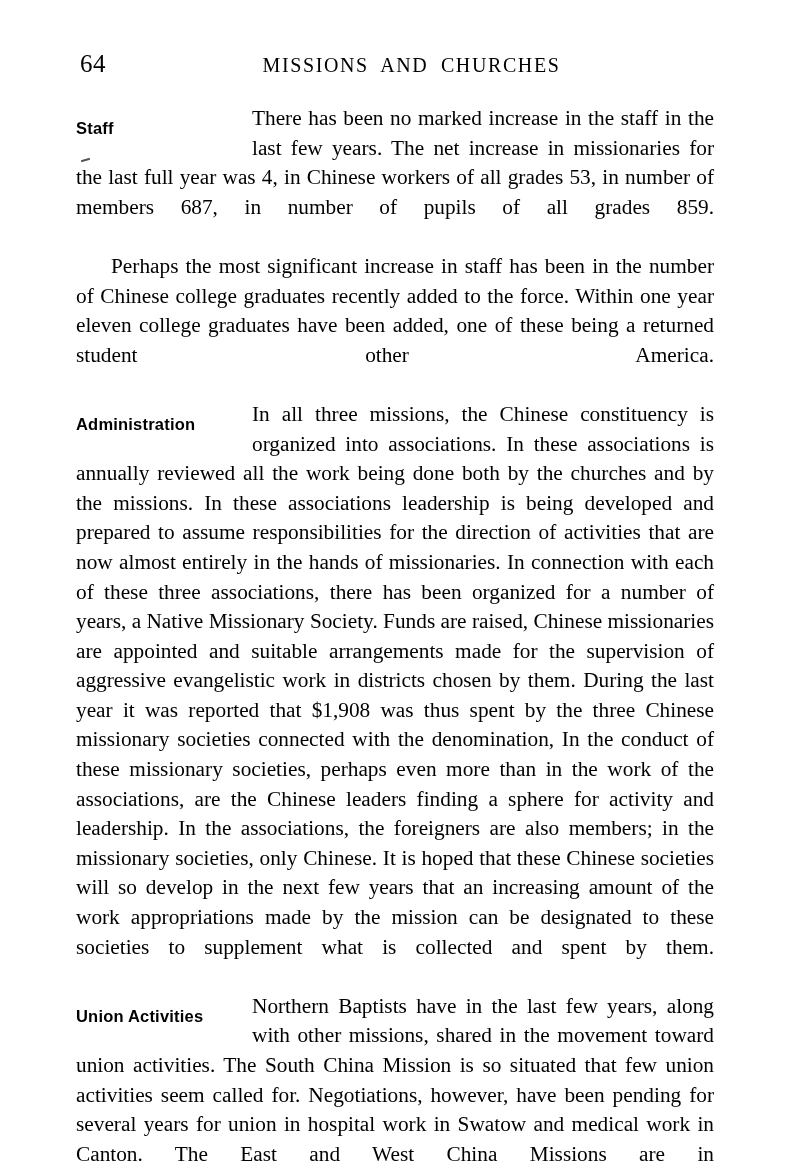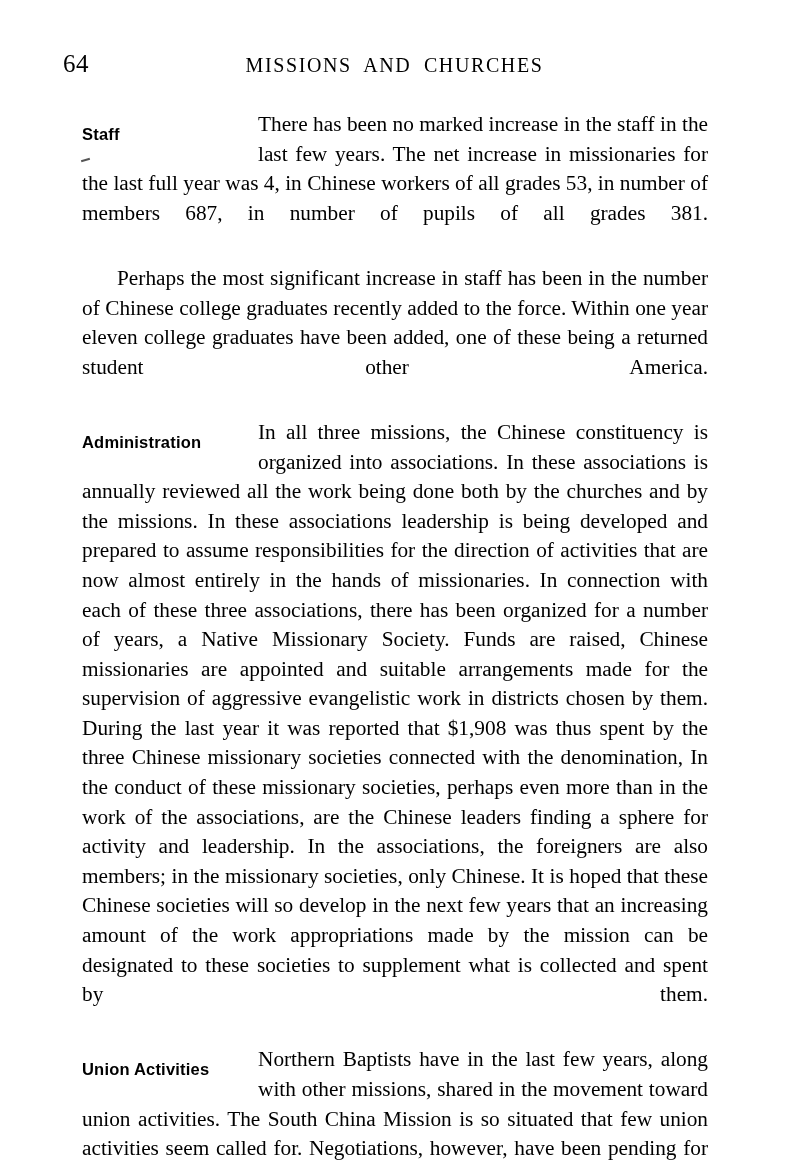"64" .page-header { left: 0 -> 17px }
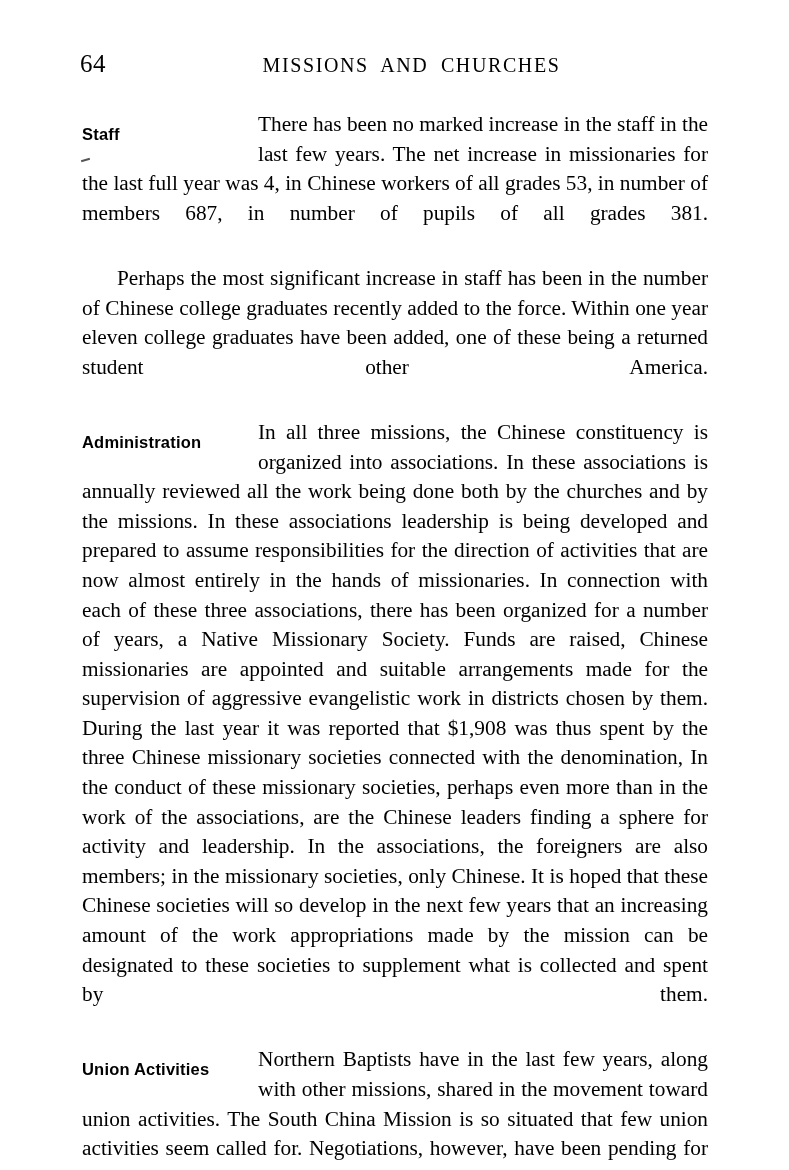"Staff" .para { margin: 6px -> 0 }
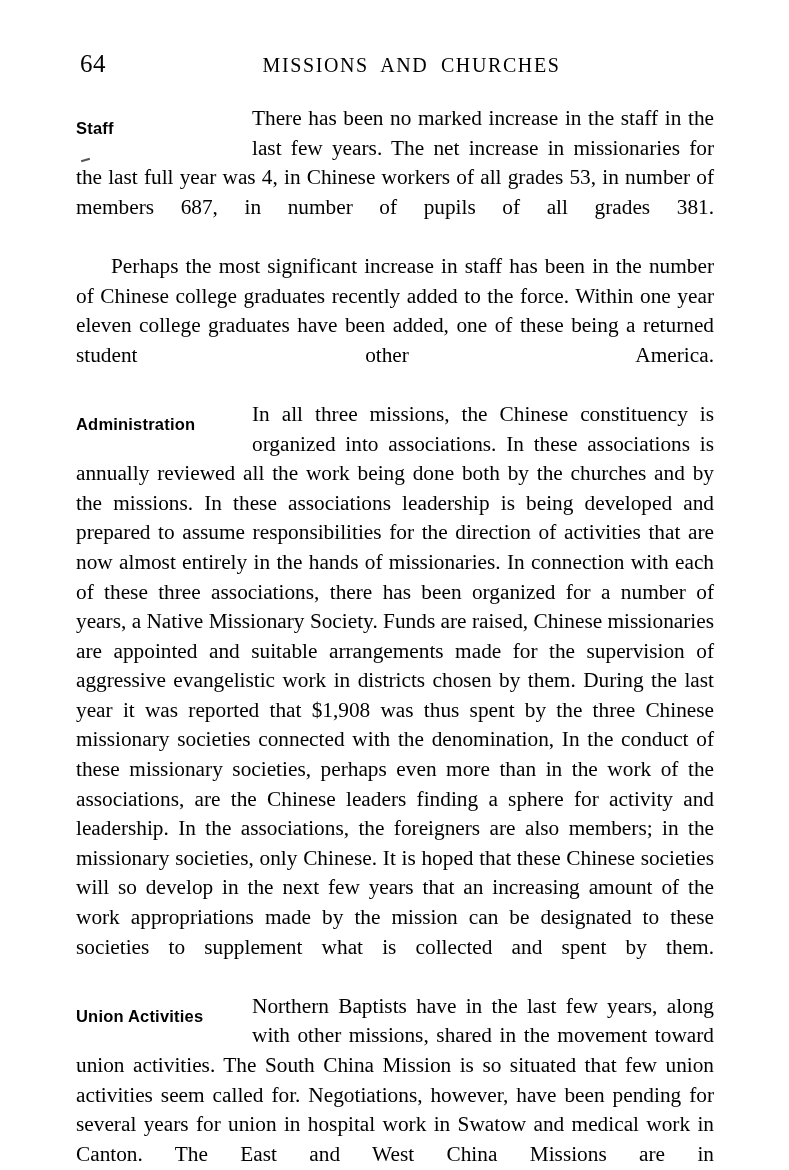"There has been no marked" span { text: 381 -> 859 }
